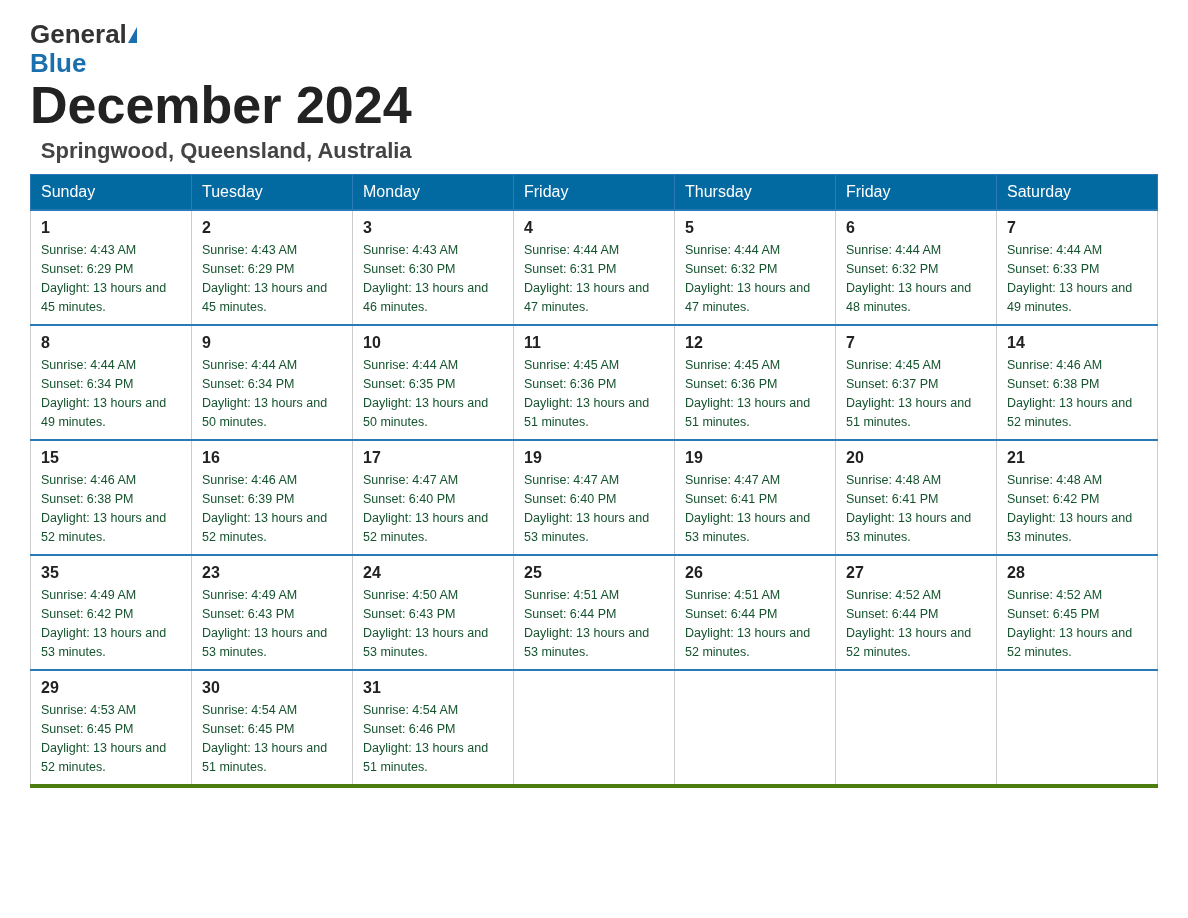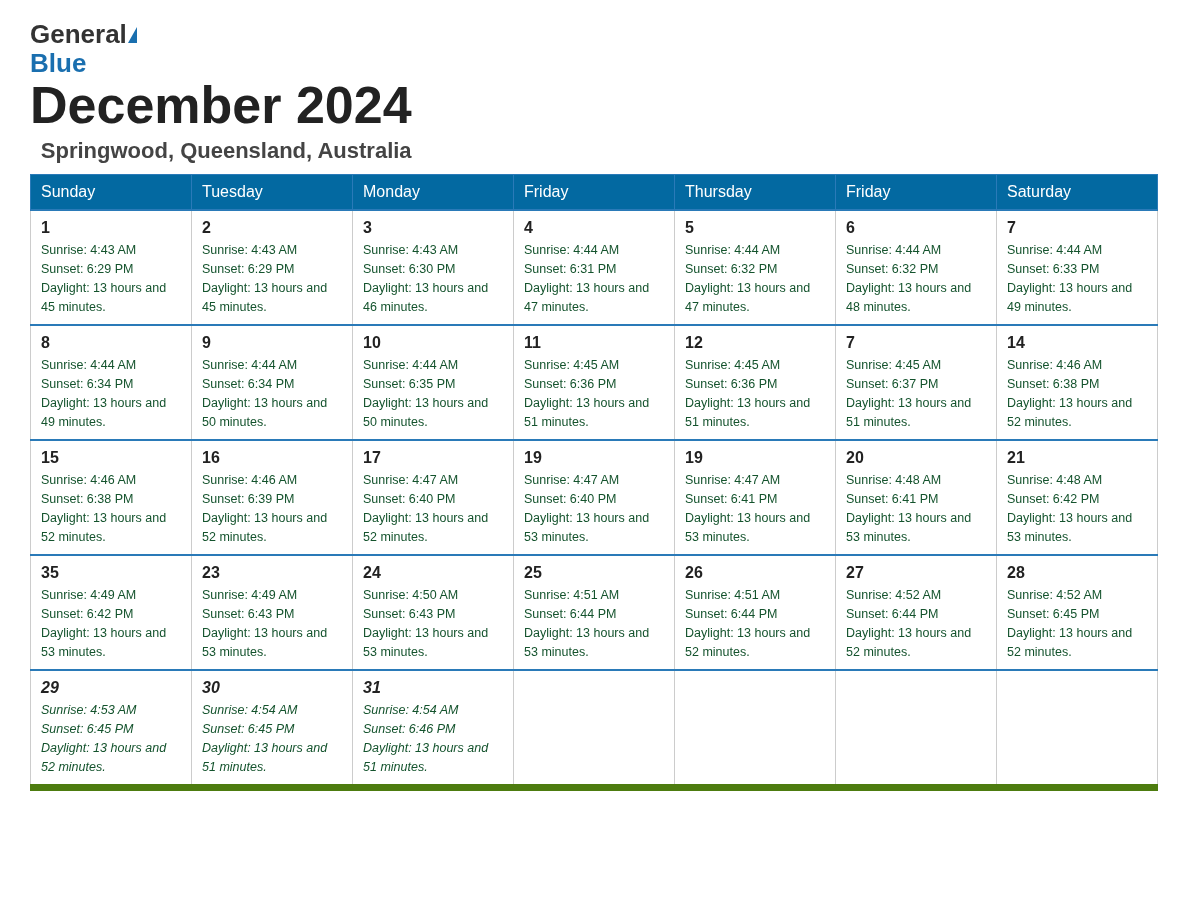"29" .calendar tbody tr:last-child td { border-bottom: 7px solid #4d7c0f -> 4px solid #4d7c0f; font-style: italic -> none }
